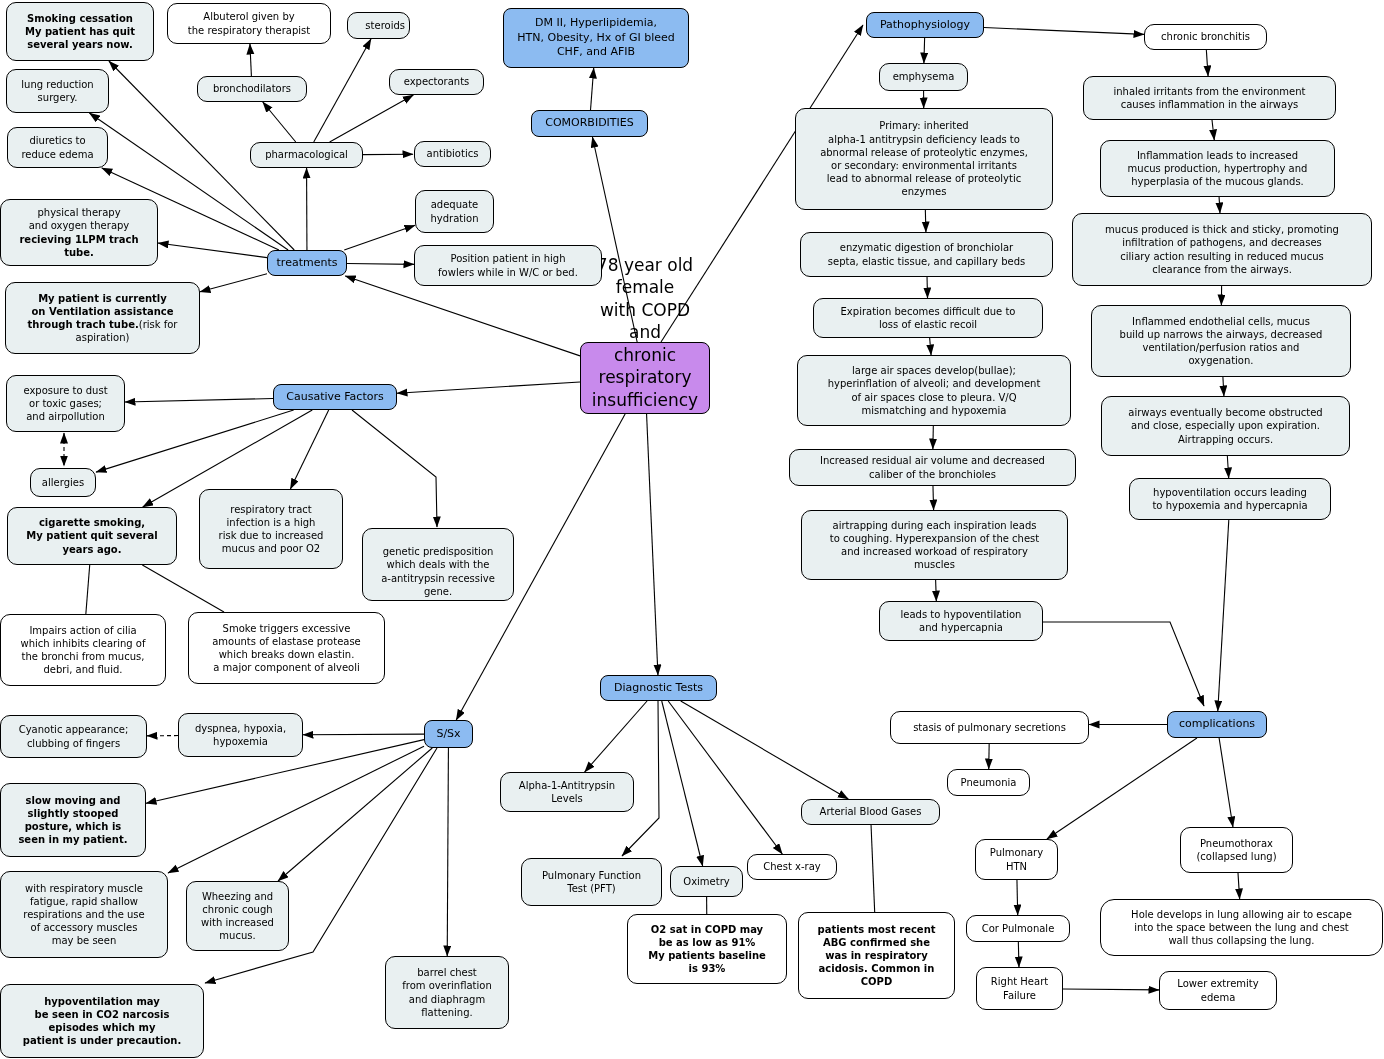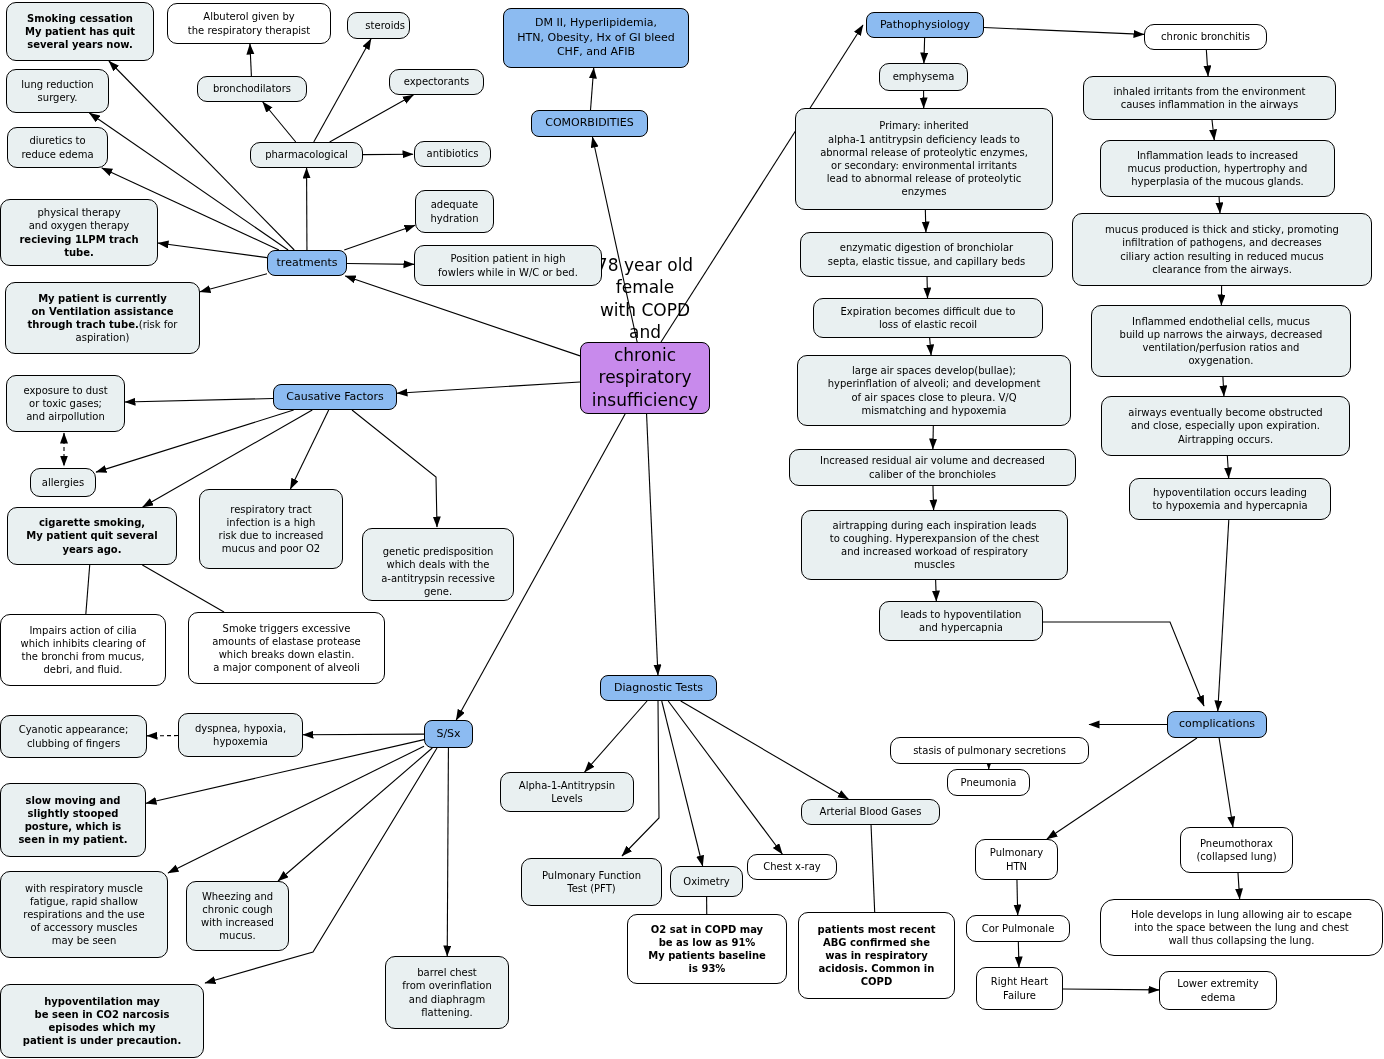"stasis of pulmonary secretions" div.node { height: 27px -> 33px; margin-top: 26px -> none }
